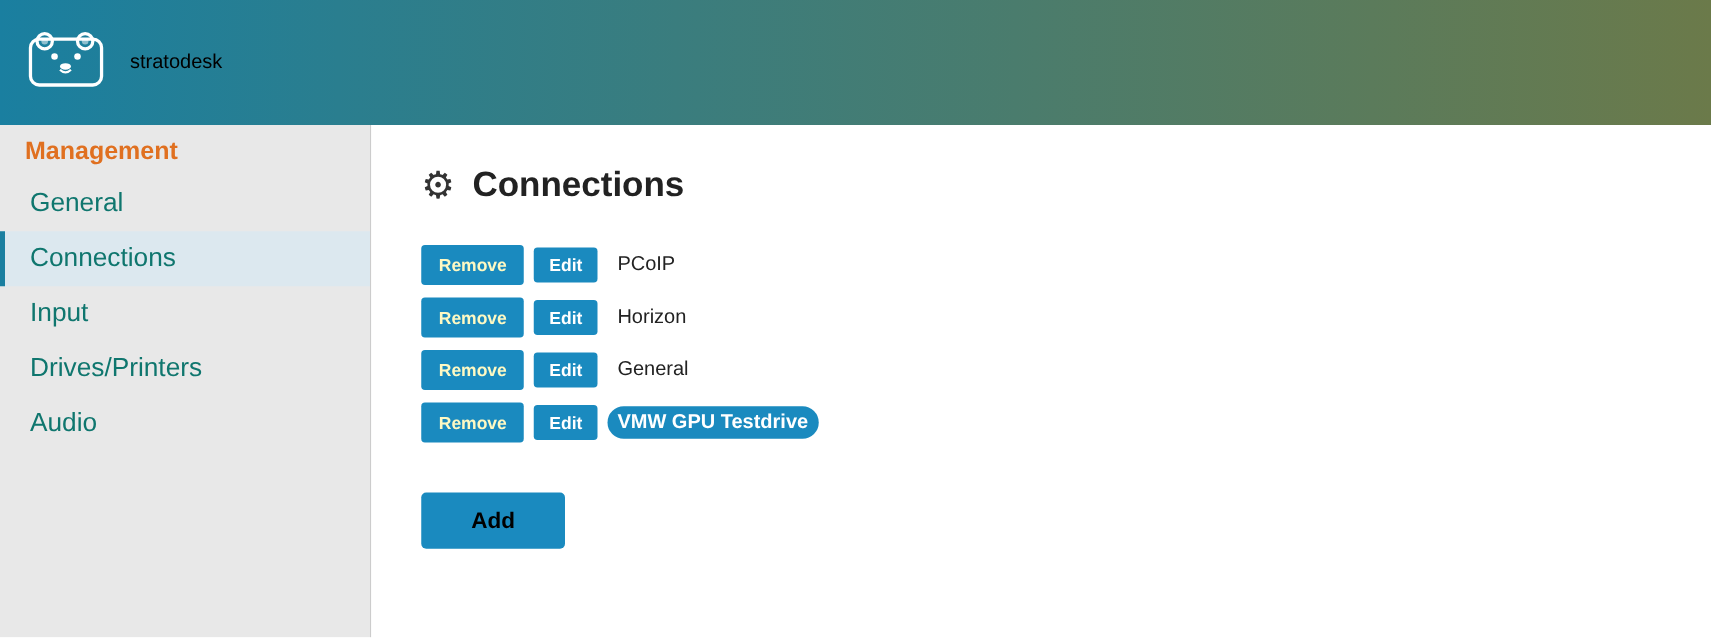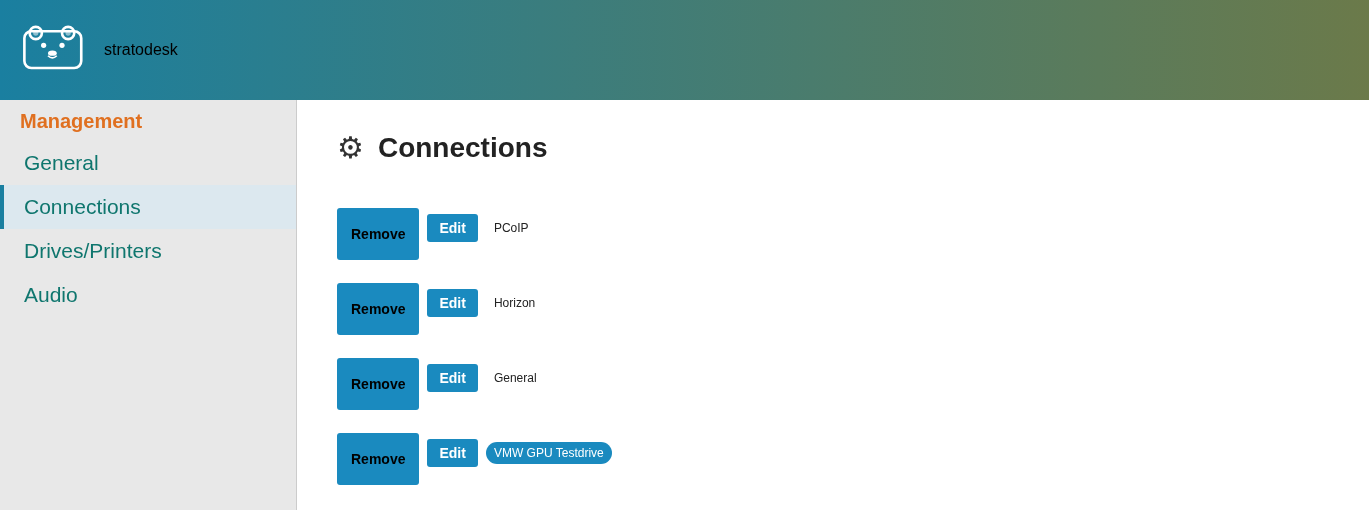"Remove" .btn-remove { color: #000000 -> #fef9c3; margin-top: 13px -> none; padding: 18px 14px -> 8px 14px }
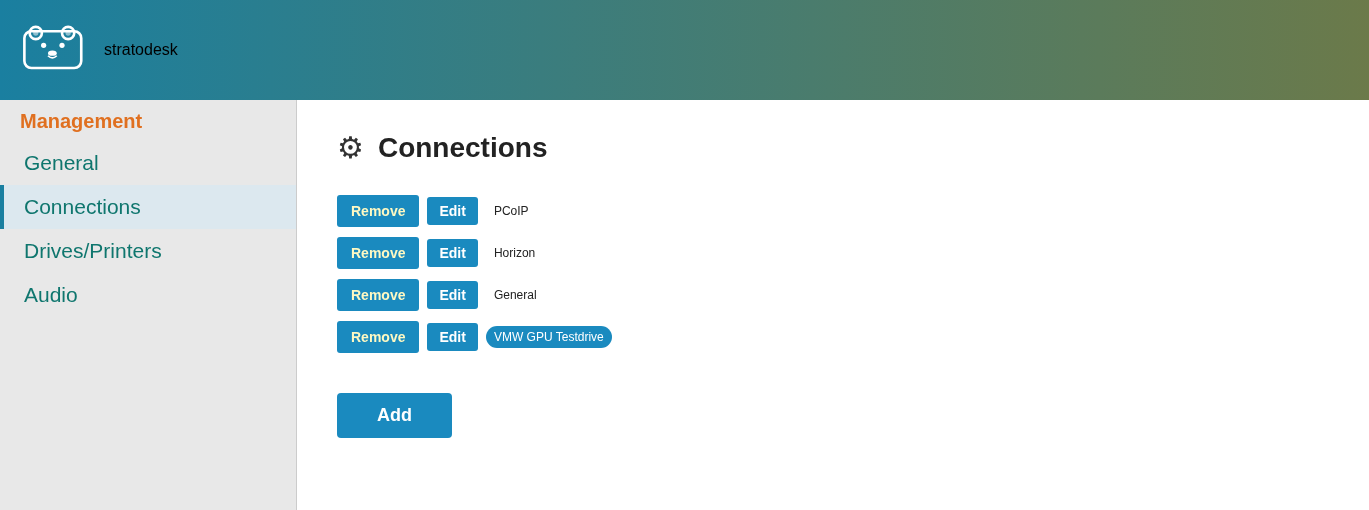"PCoIP" .connection-name { font-size: 12px -> 16px }
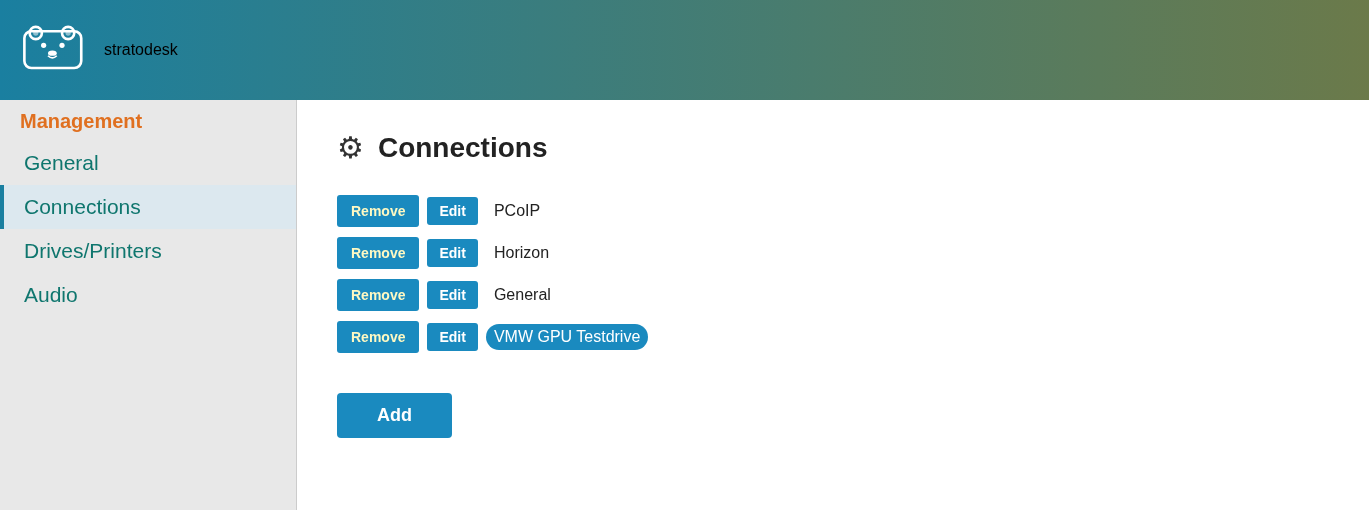"Input" div.sidebar-item { html: none -> <div>Input</div> }
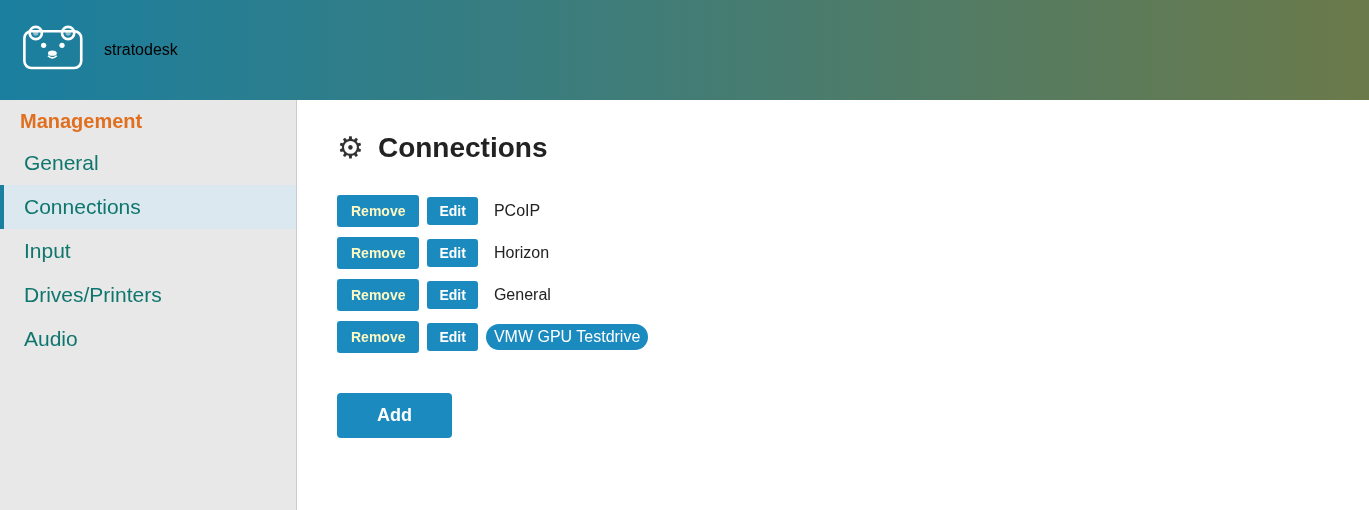"VMW GPU Testdrive" .connection-name.highlighted { font-weight: none -> bold }
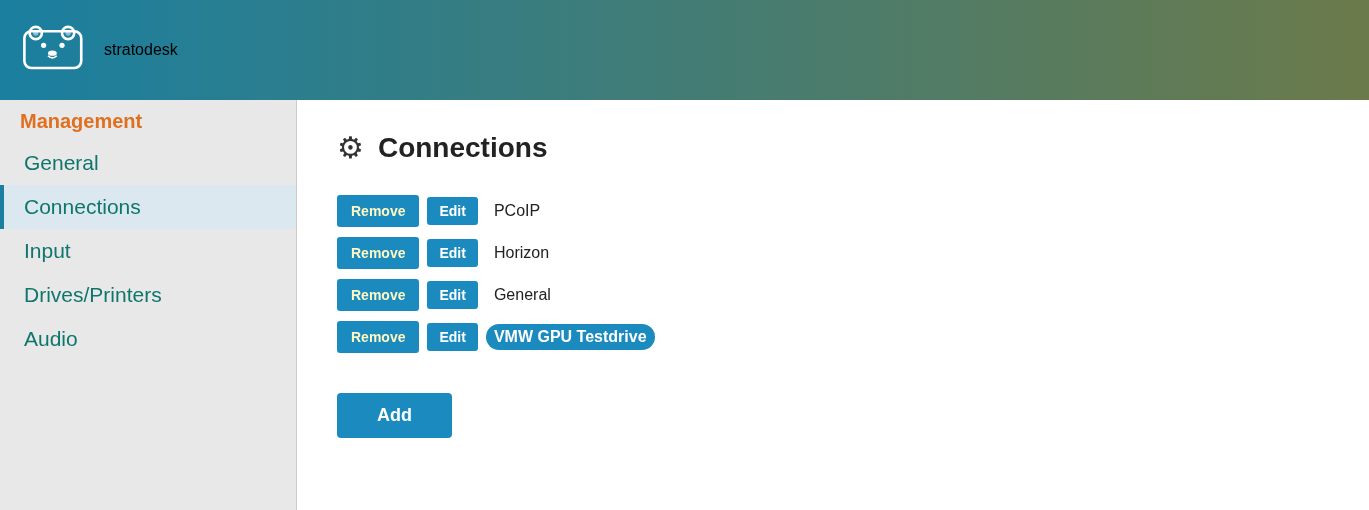"Add" .btn-add { color: #ffffff -> #000000 }
